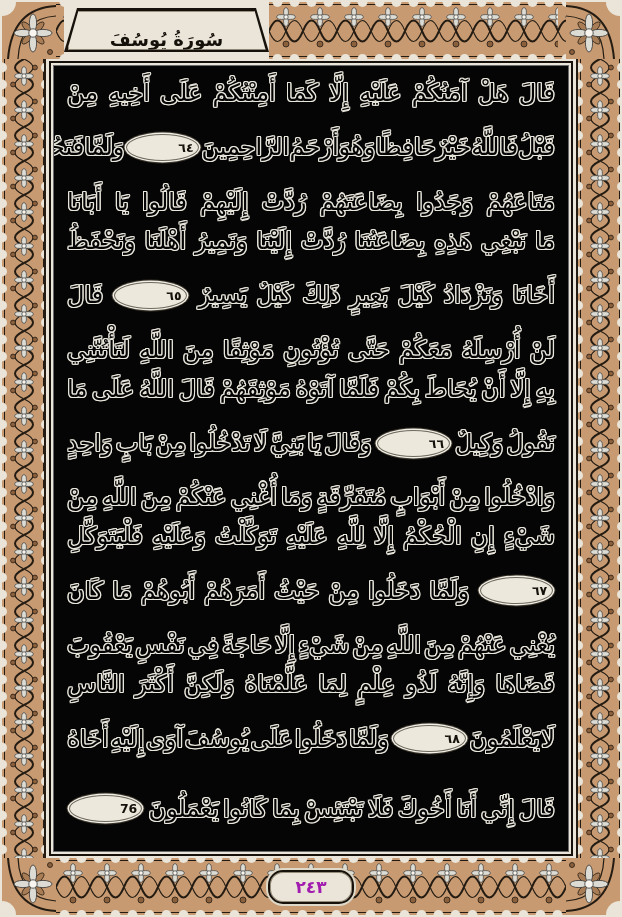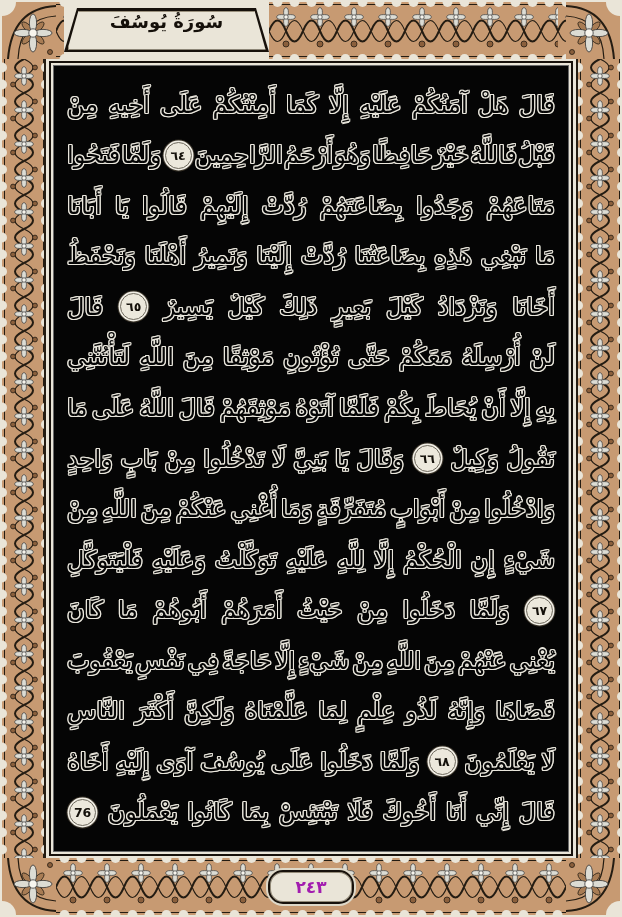"سُورَةُ يُوسُفَ" .cart-inner { align-items: flex-start -> flex-end }
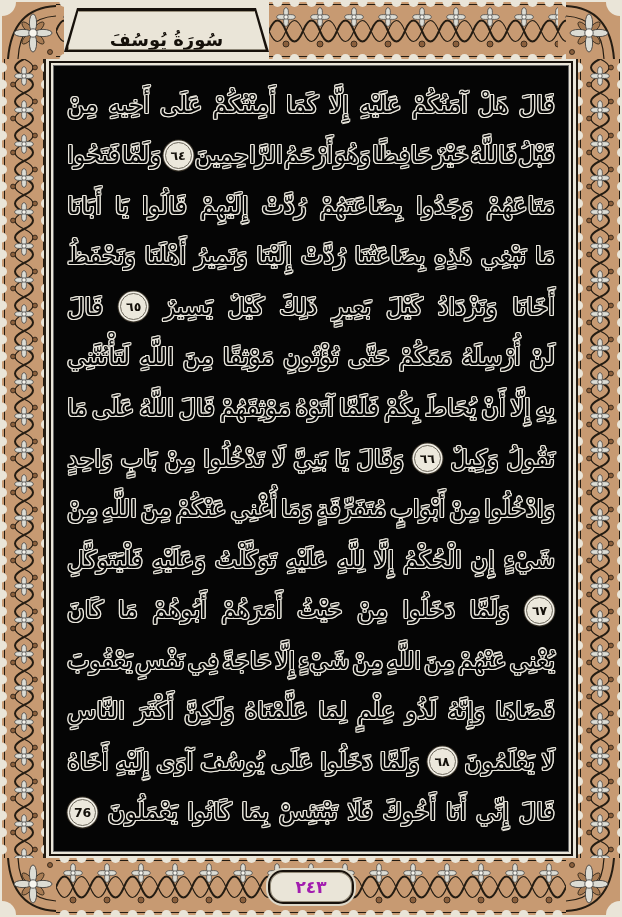"٦٤" .aya { margin: 0 2px -> 16px 2px; padding-left: none -> 46px }
